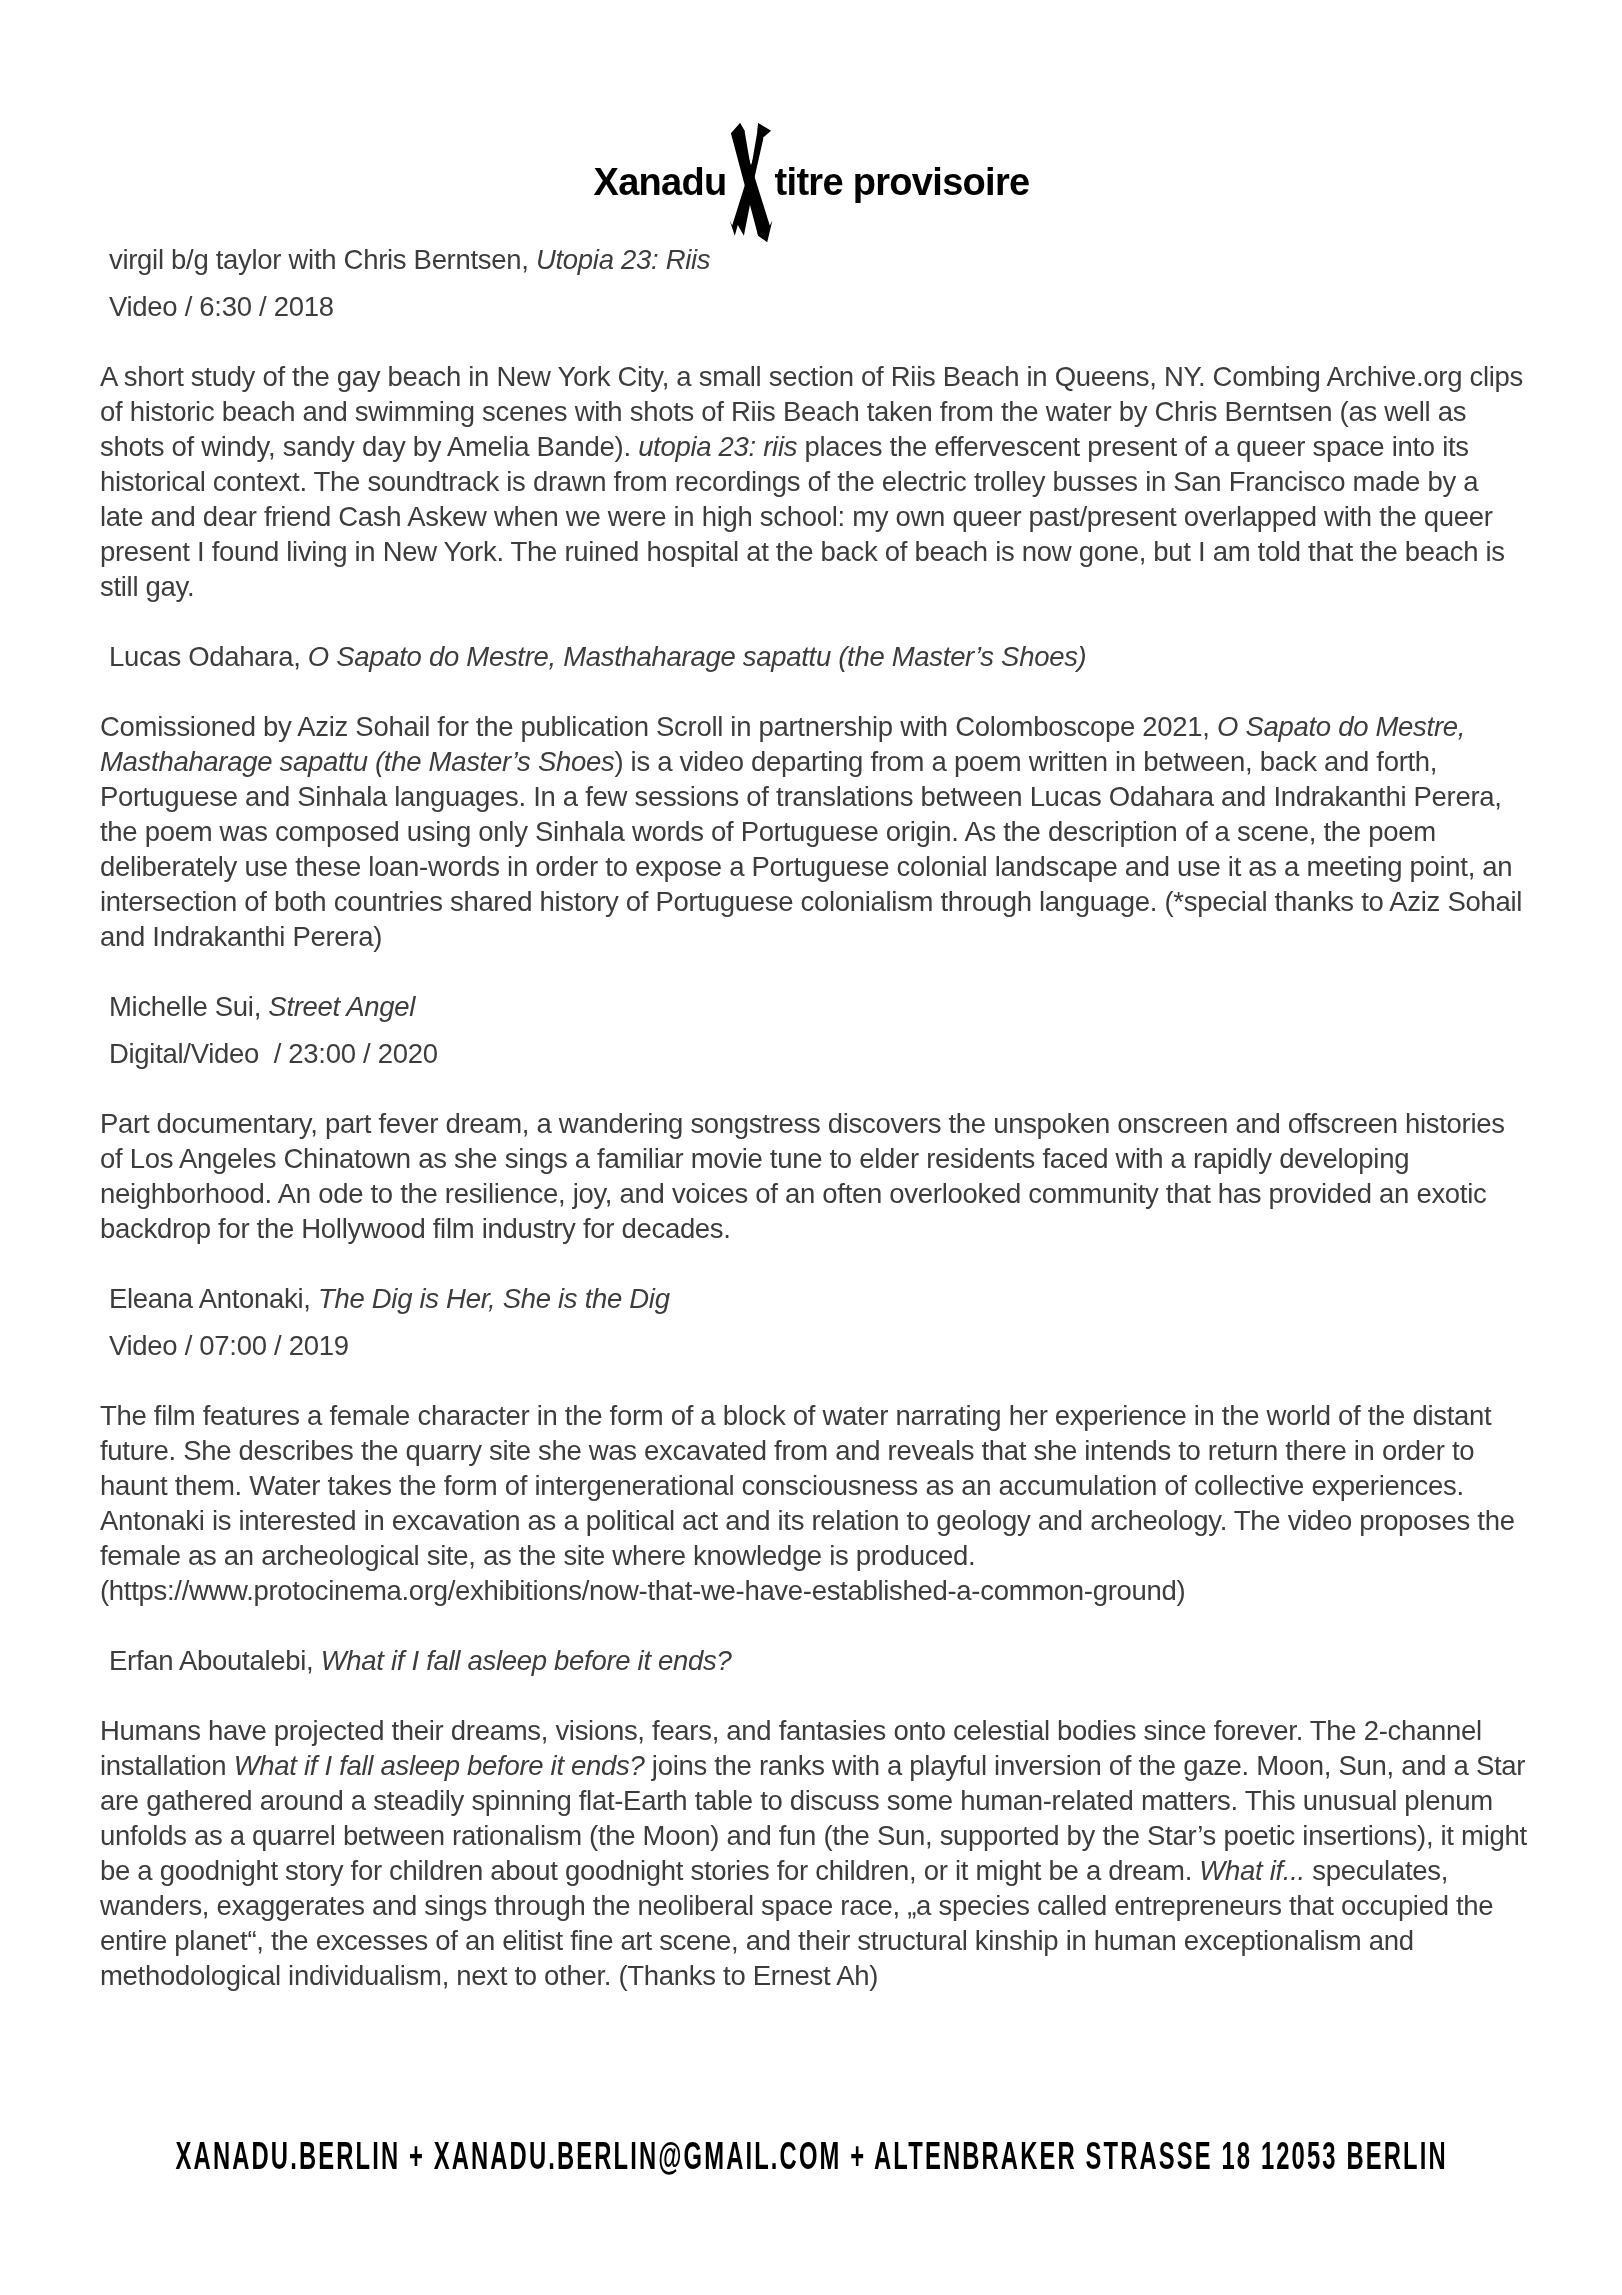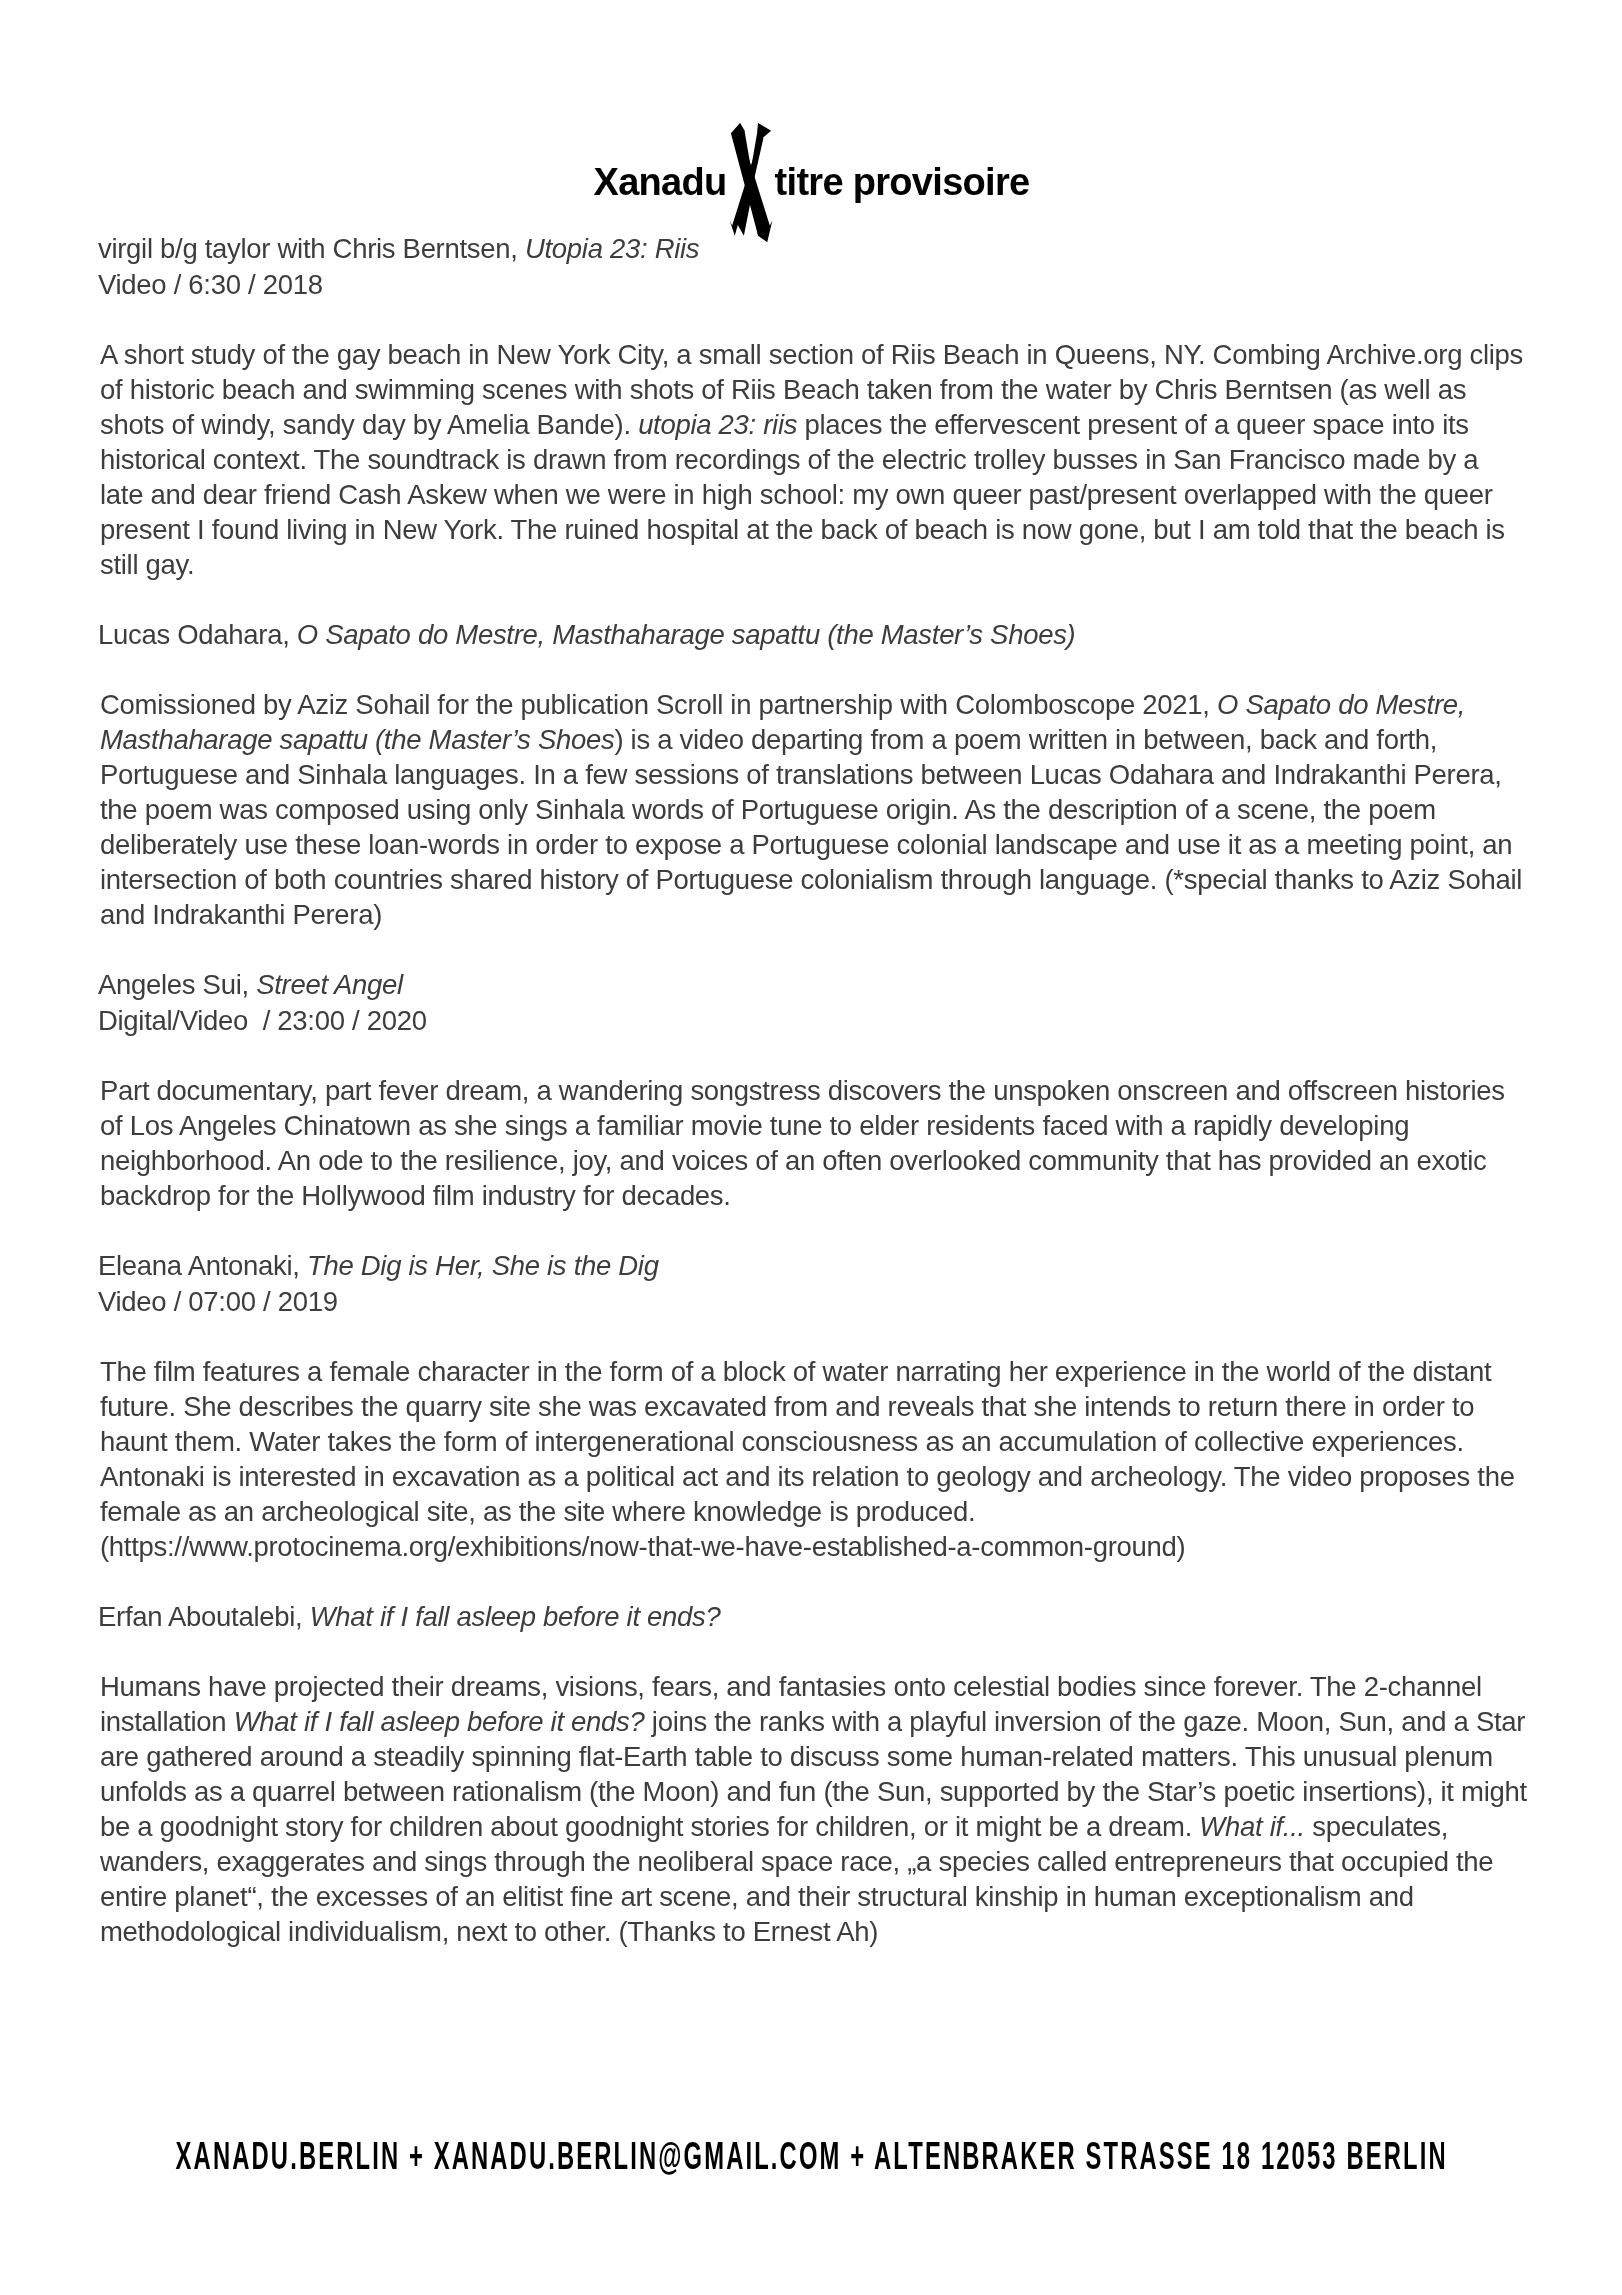"virgil b/g taylor with Chris" .entry p { margin: 1px -> 12px }
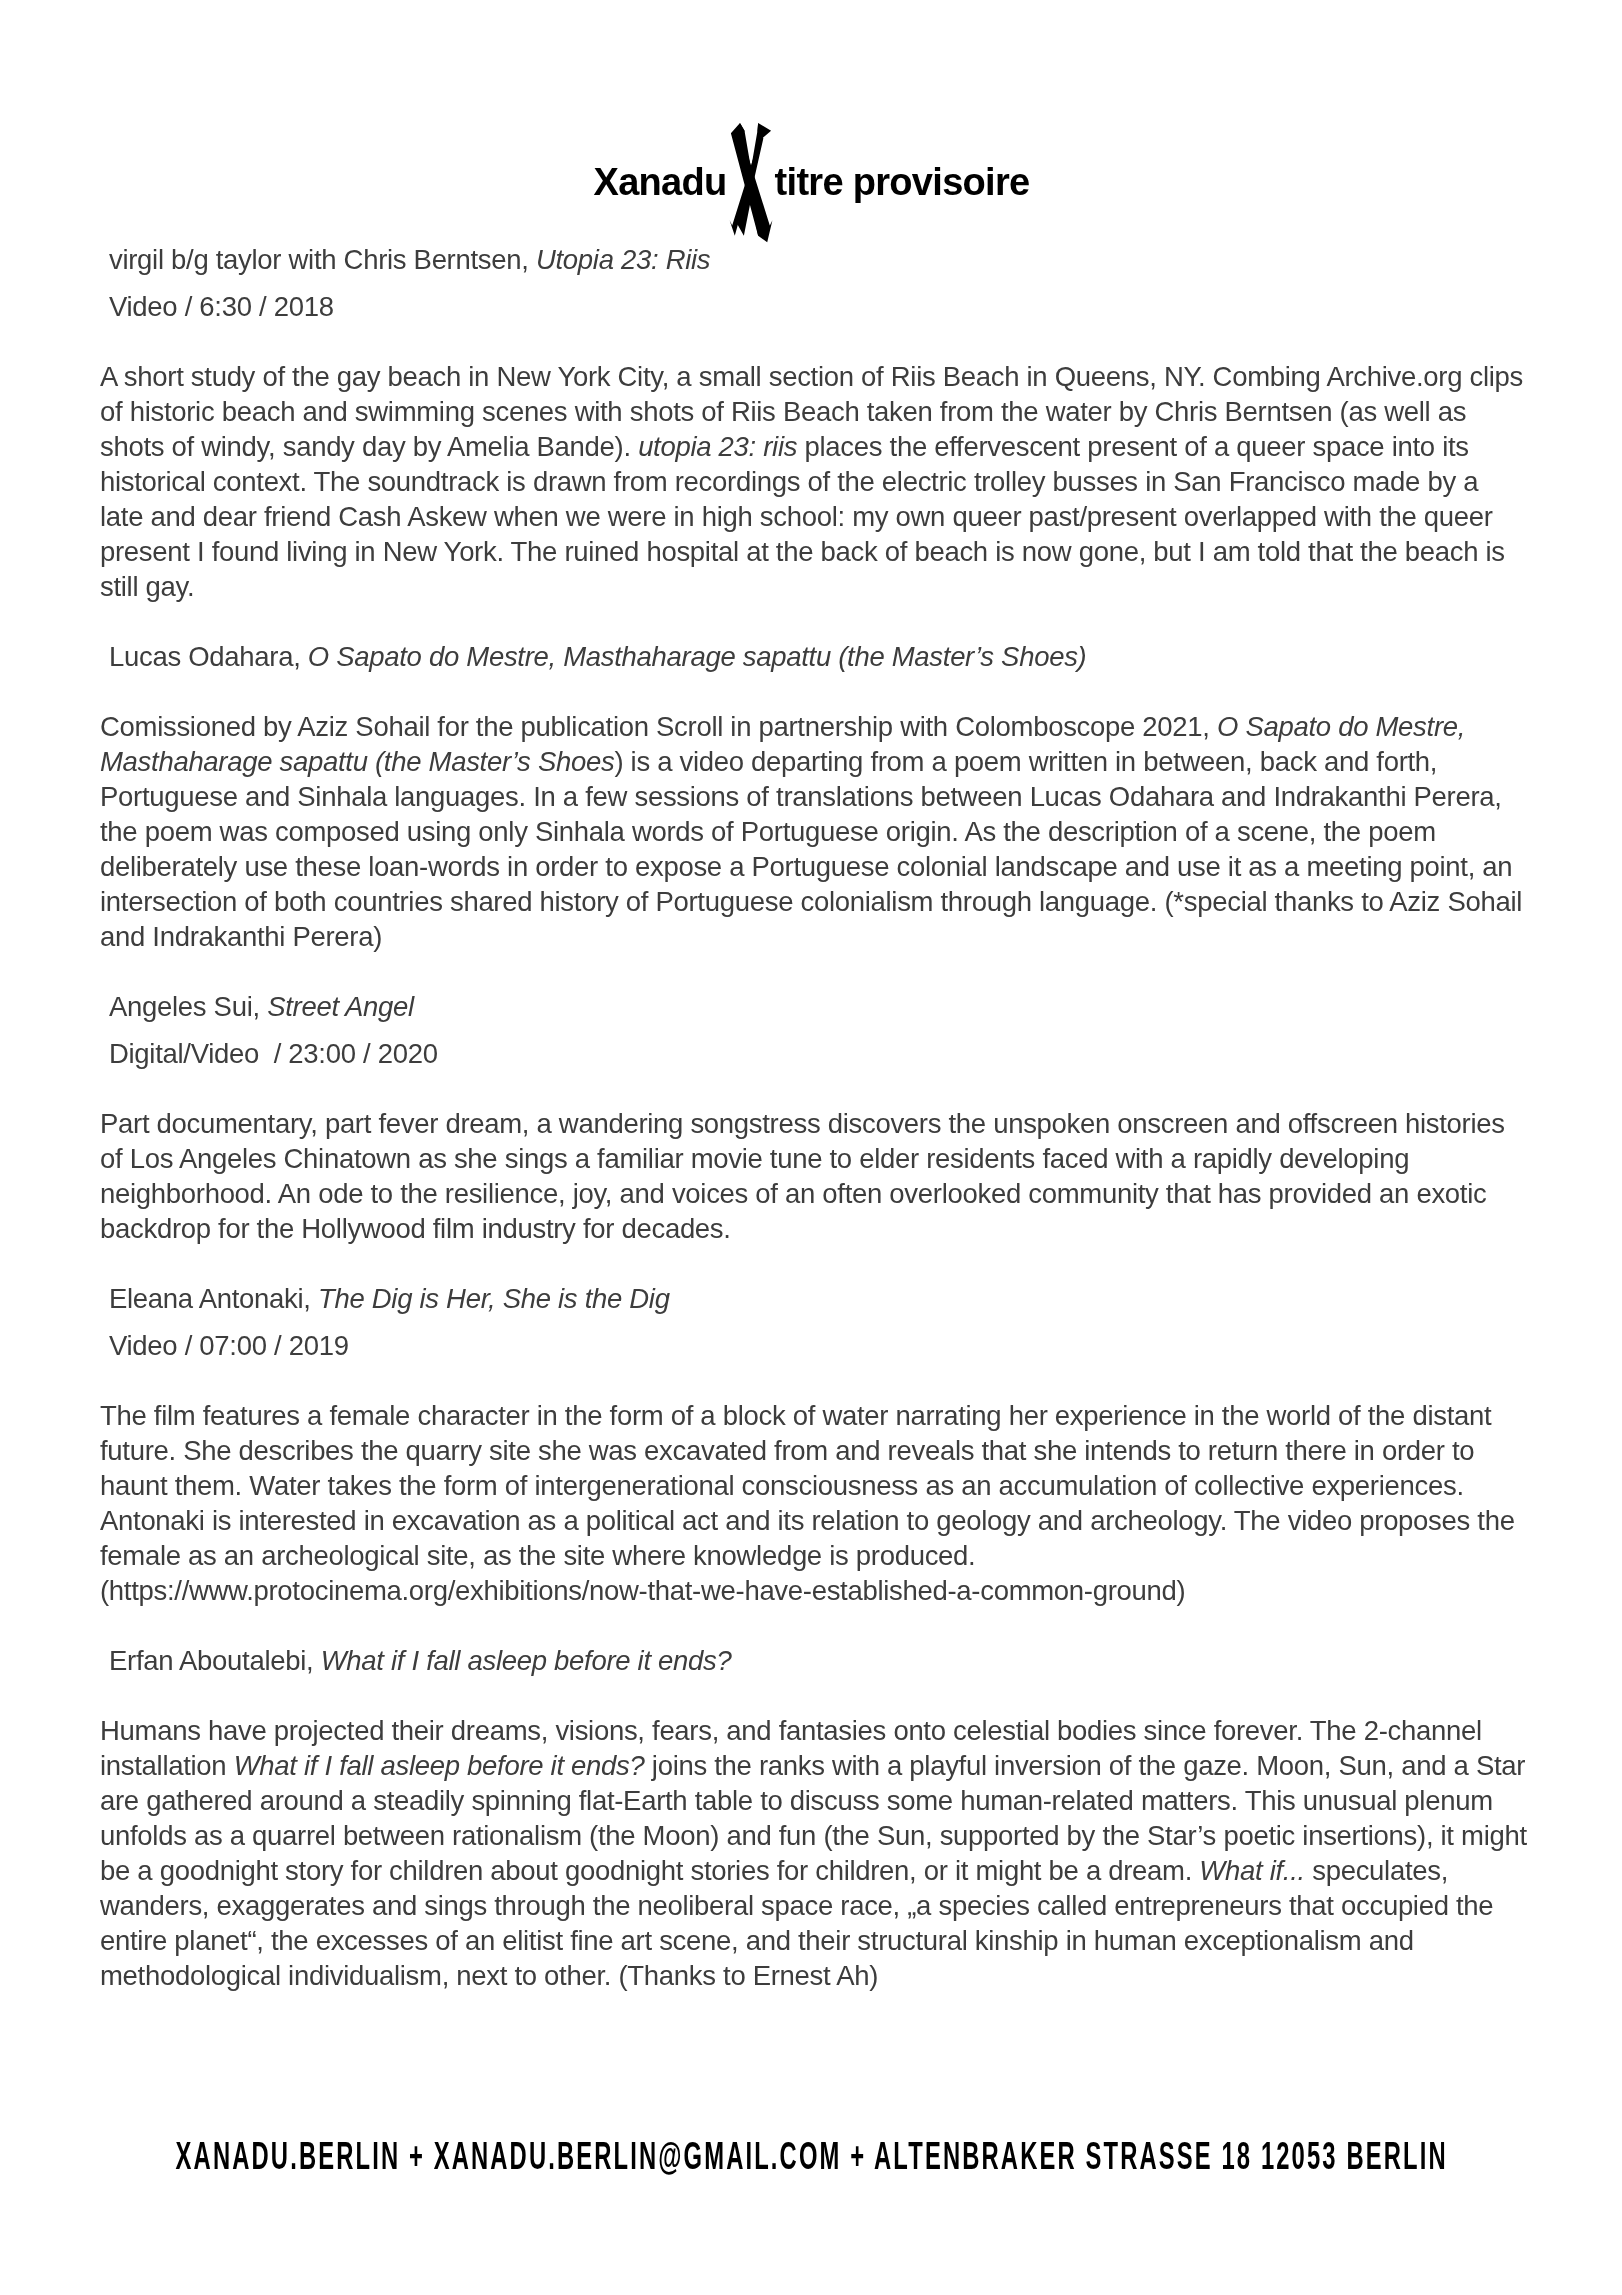"Angeles Sui," span { text: Angeles -> Michelle }
